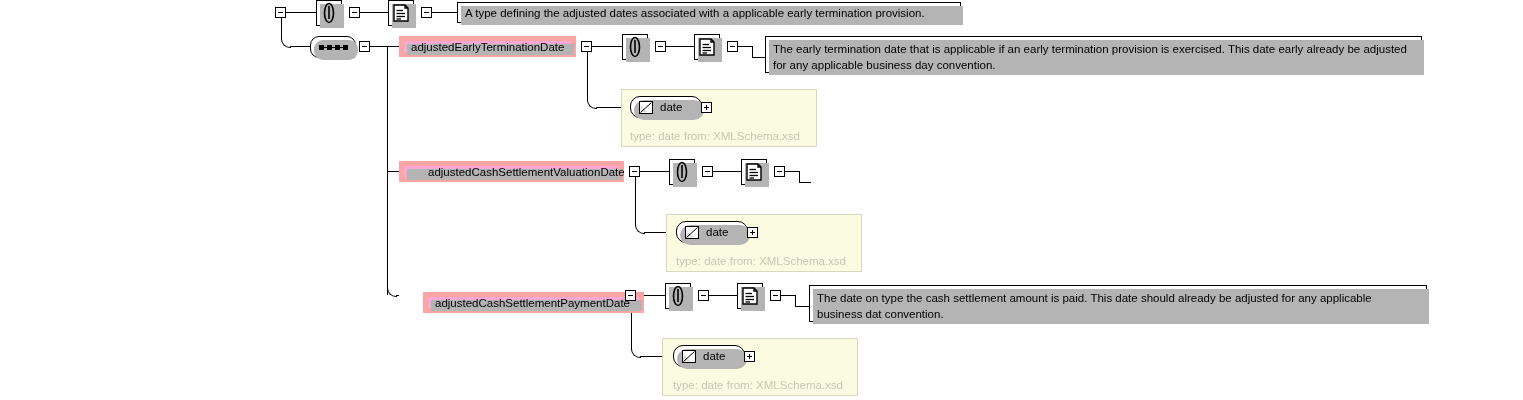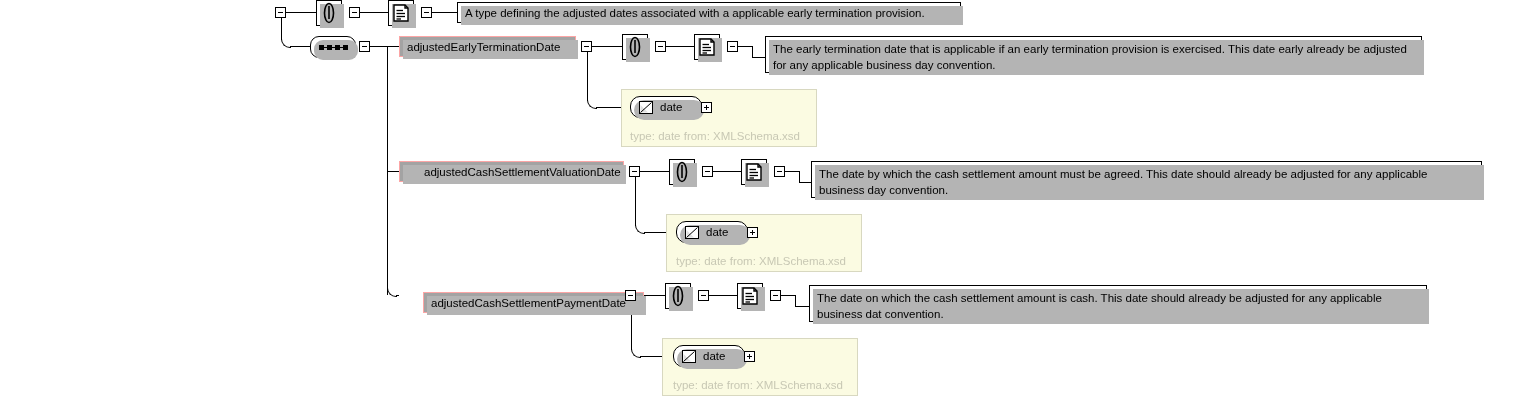"adjustedEarlyTerminationDate" .node-elem { background: #a3a3a3 -> #f9a8d4; border: 1px solid #fca5a5 -> 5px solid #fca5a5 }
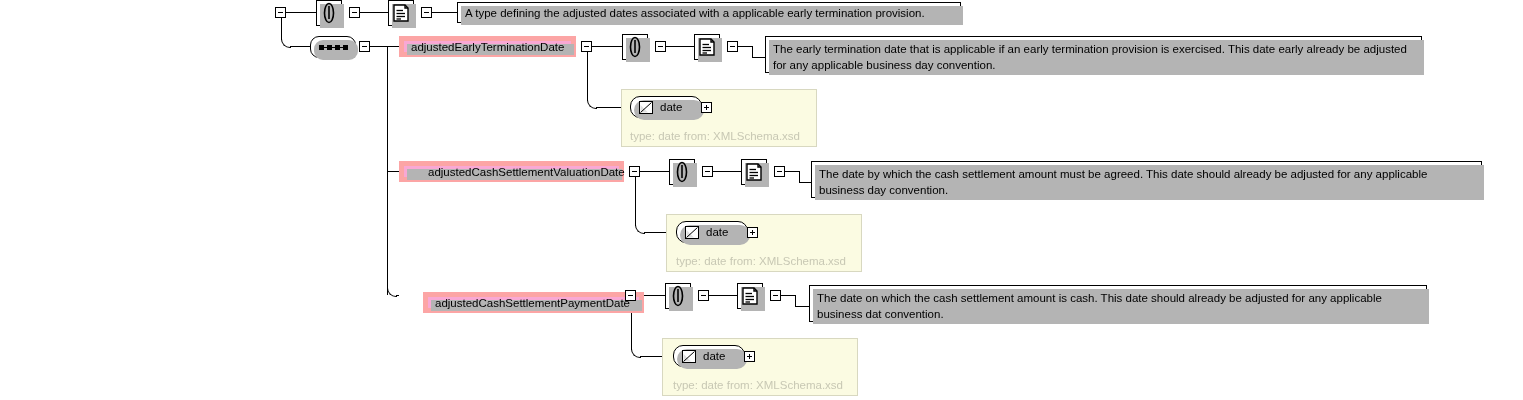"The date by which the" div.note { html: <div> <span></span> <span>The date by which the cash settlement amount must be agreed. This date should already be adjusted for any applicable business day convention.</span> </div> -> none }
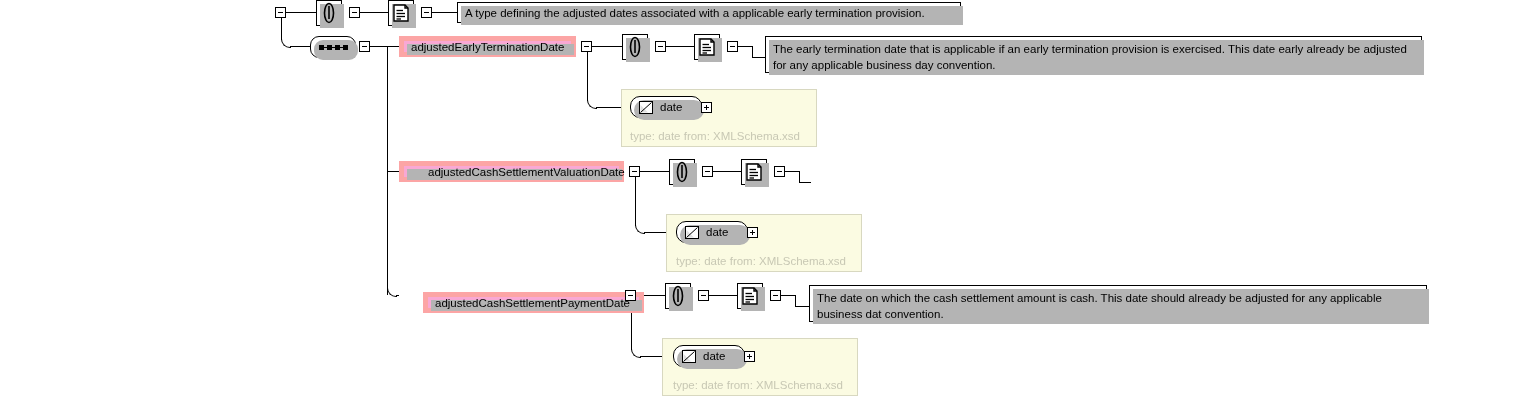"The date on which the" span { text: which the cash settlement amount is cash -> type the cash settlement amount is paid }
